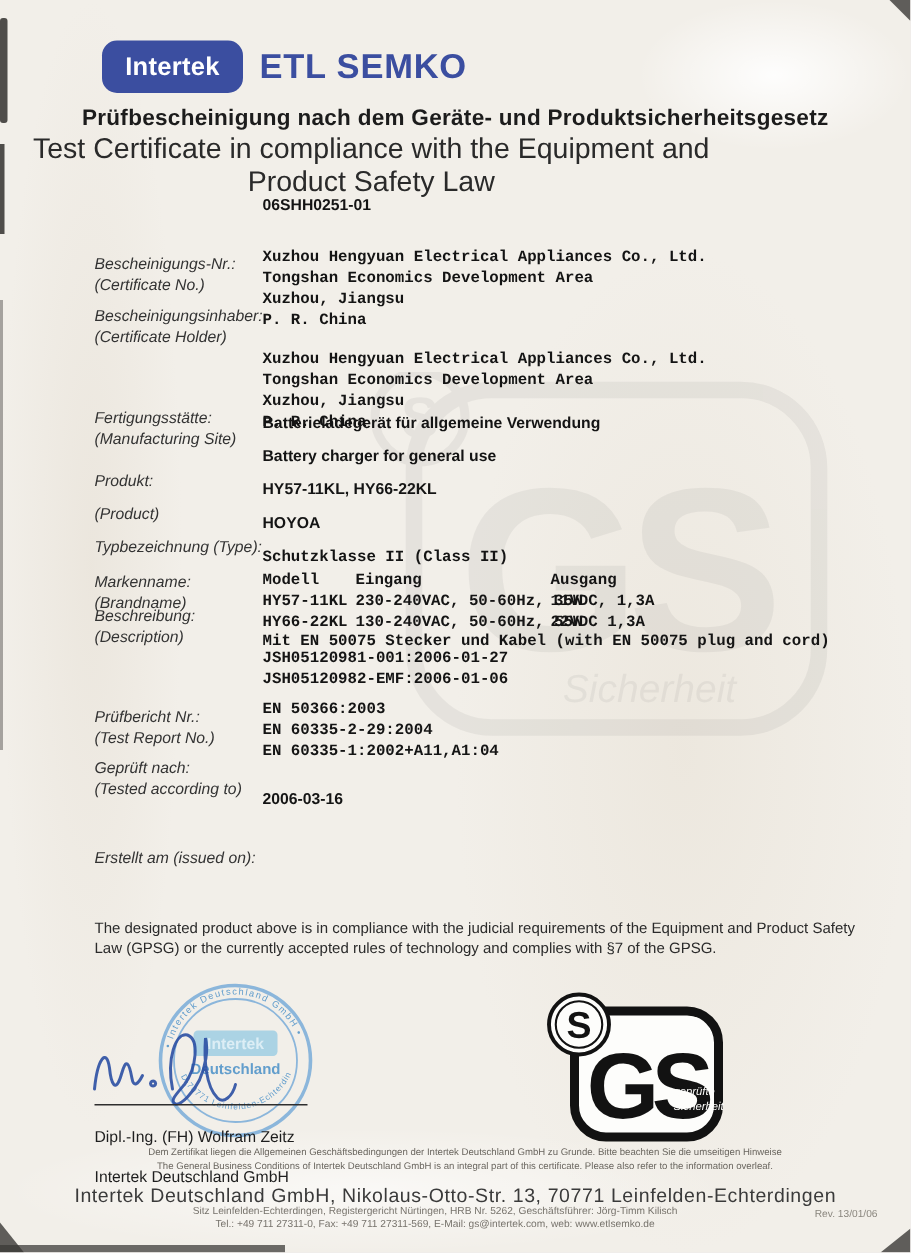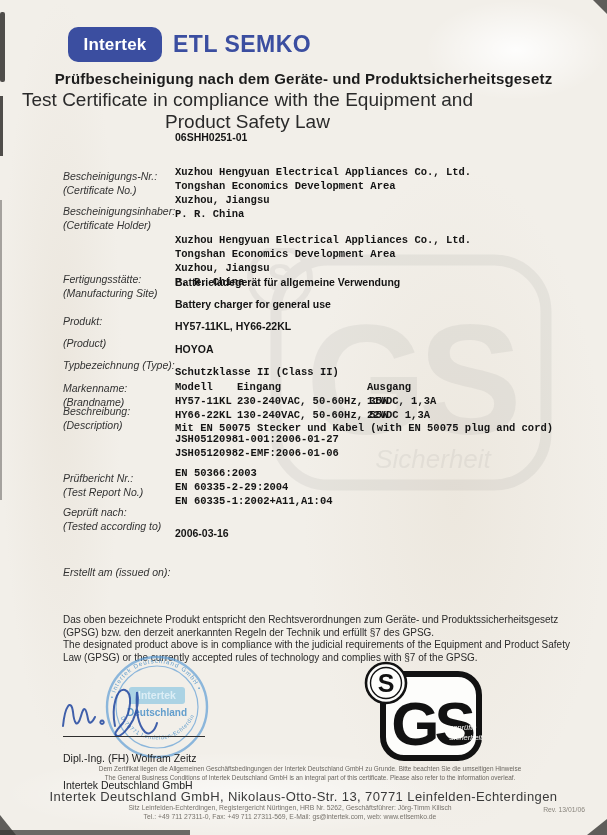"Das oben bezeichnete Produkt entspricht" div { html: <div>Das oben bezeichnete Produkt entspricht den Rechtsverordnungen zum Geräte- und Produktssicherheitsgesetz (GPSG) bzw. den derzeit anerkannten Regeln der Technik und erfüllt §7 des GPSG.</div> -> none }
